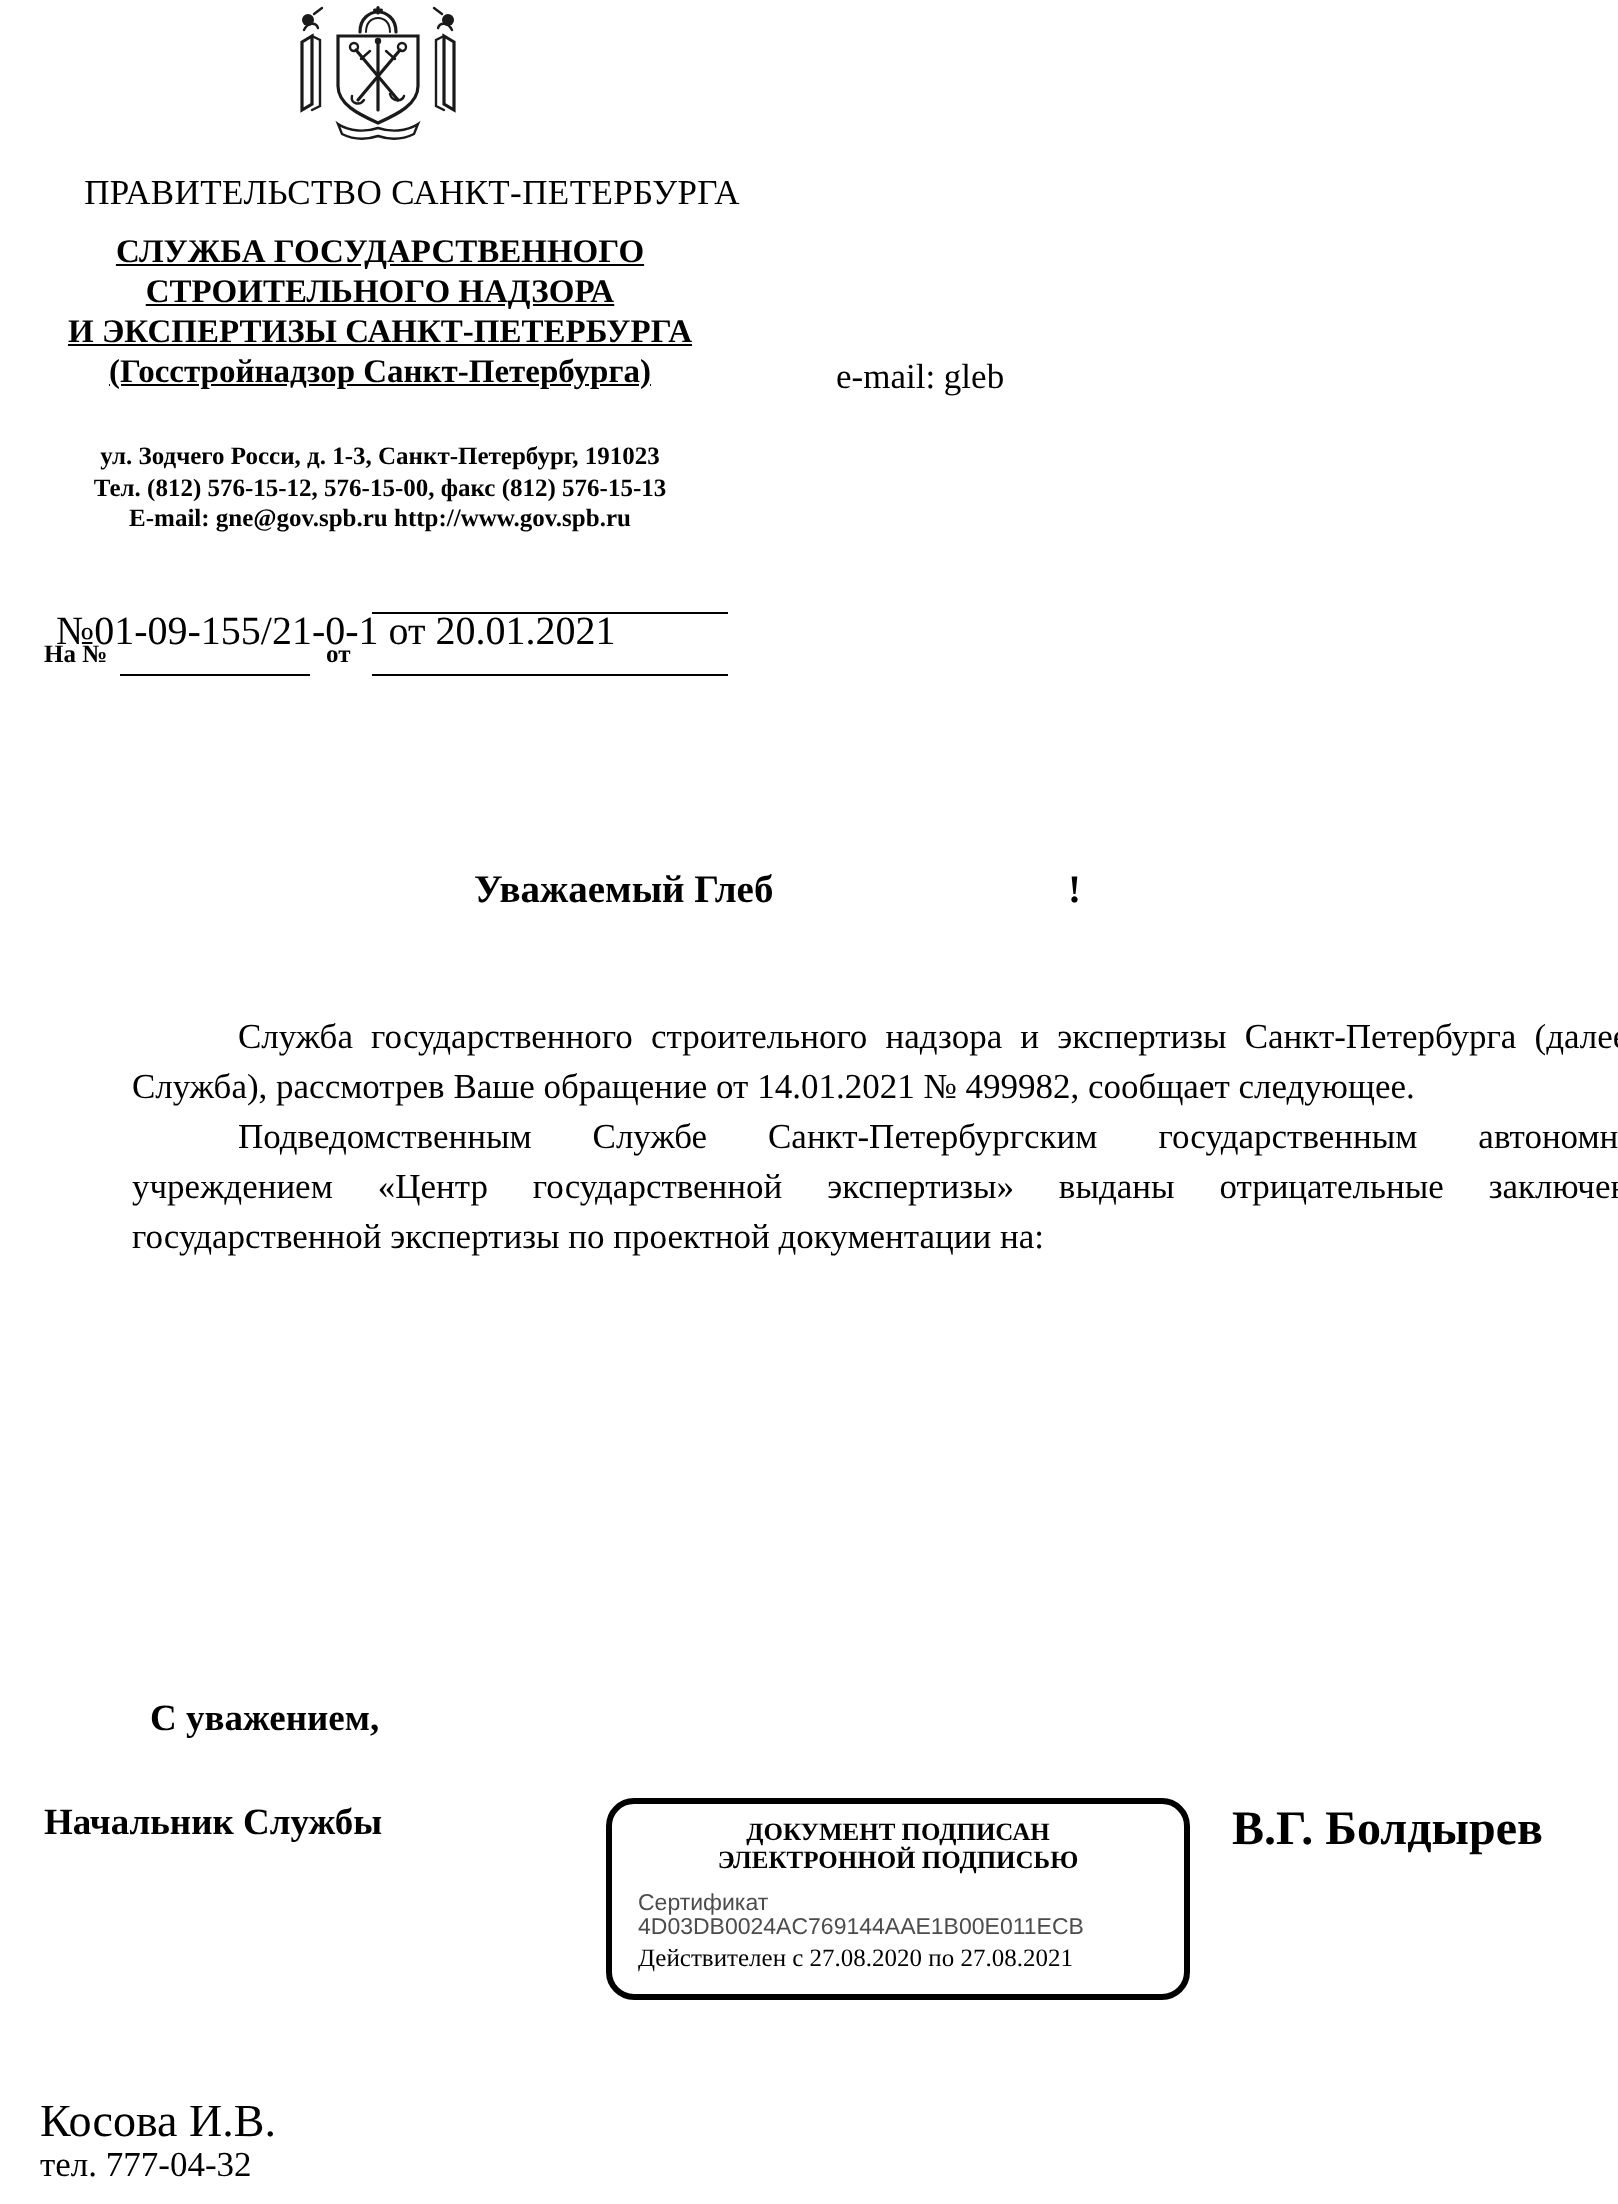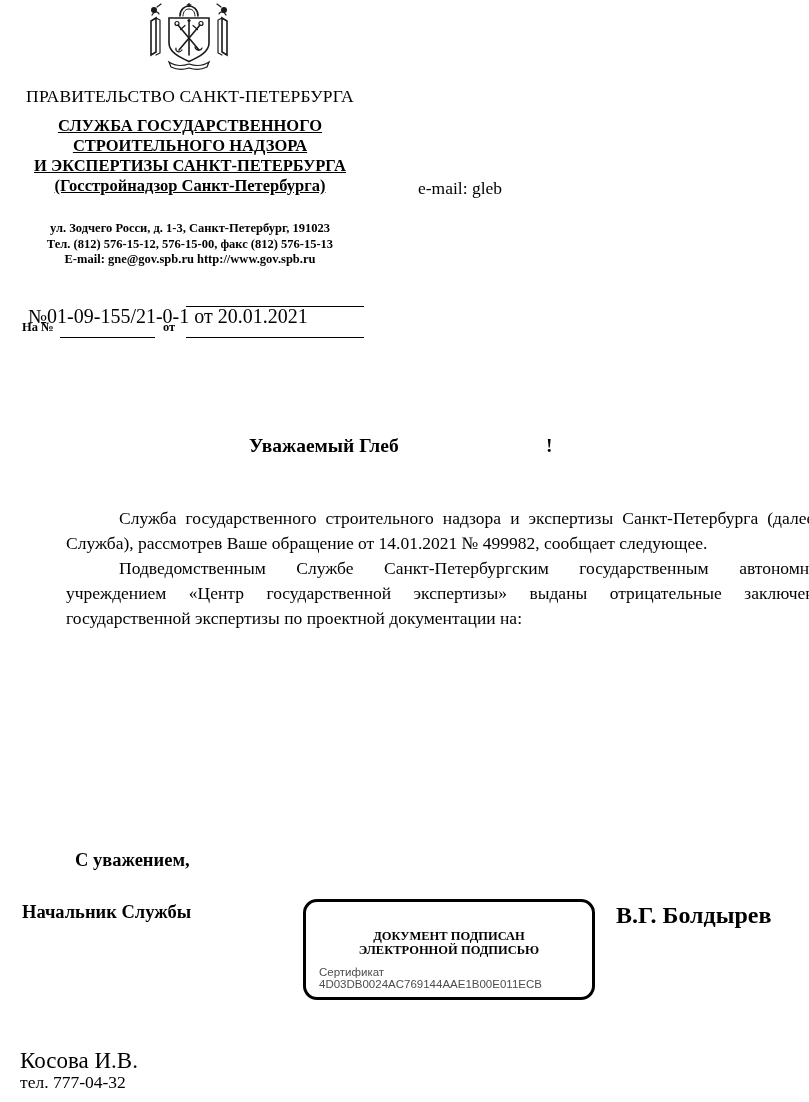"ПРАВИТЕЛЬСТВО САНКТ-ПЕТЕРБУРГА" .gov-line { left: 0 -> 16px }
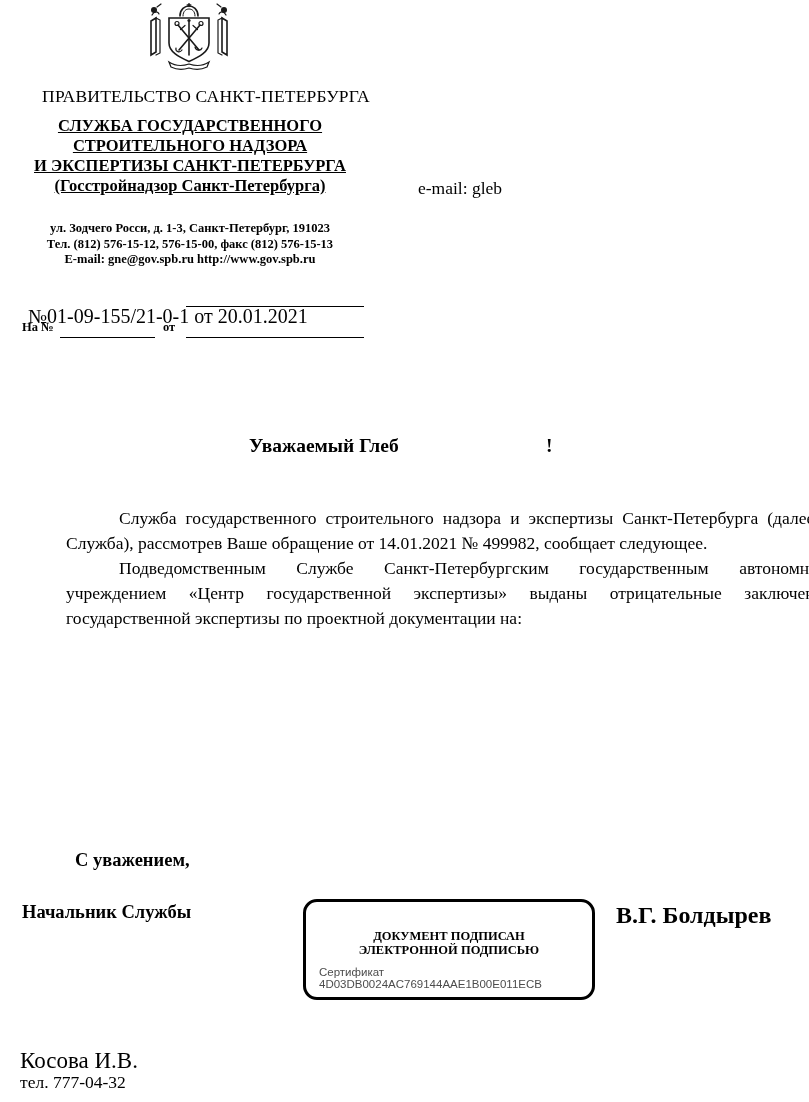"Уважаемый Глеб" .salutation { margin-left: 12px -> none }
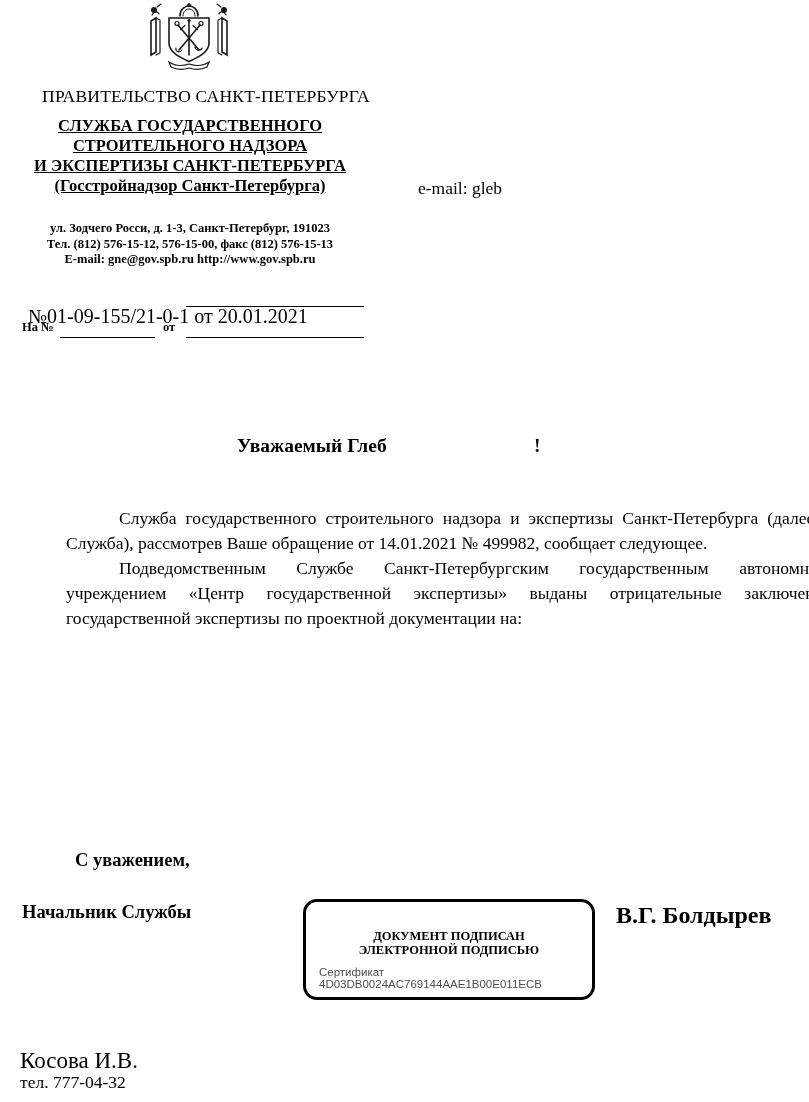"ДОКУМЕНТ ПОДПИСАН" .stamp-title { margin-top: 28px -> 8px }
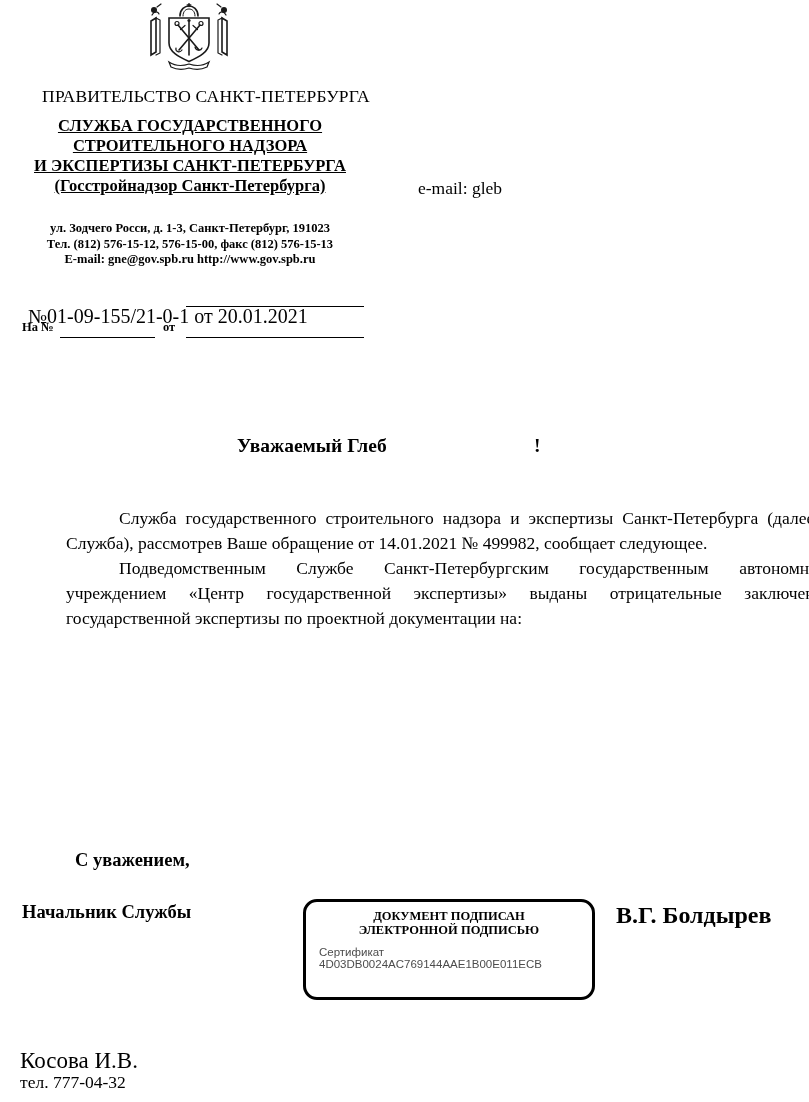"Действителен с 27.08.2020 по 27.08.2021" div.stamp-validity { html: none -> <div>Действителен с 27.08.2020 по 27.08.2021</div> }
